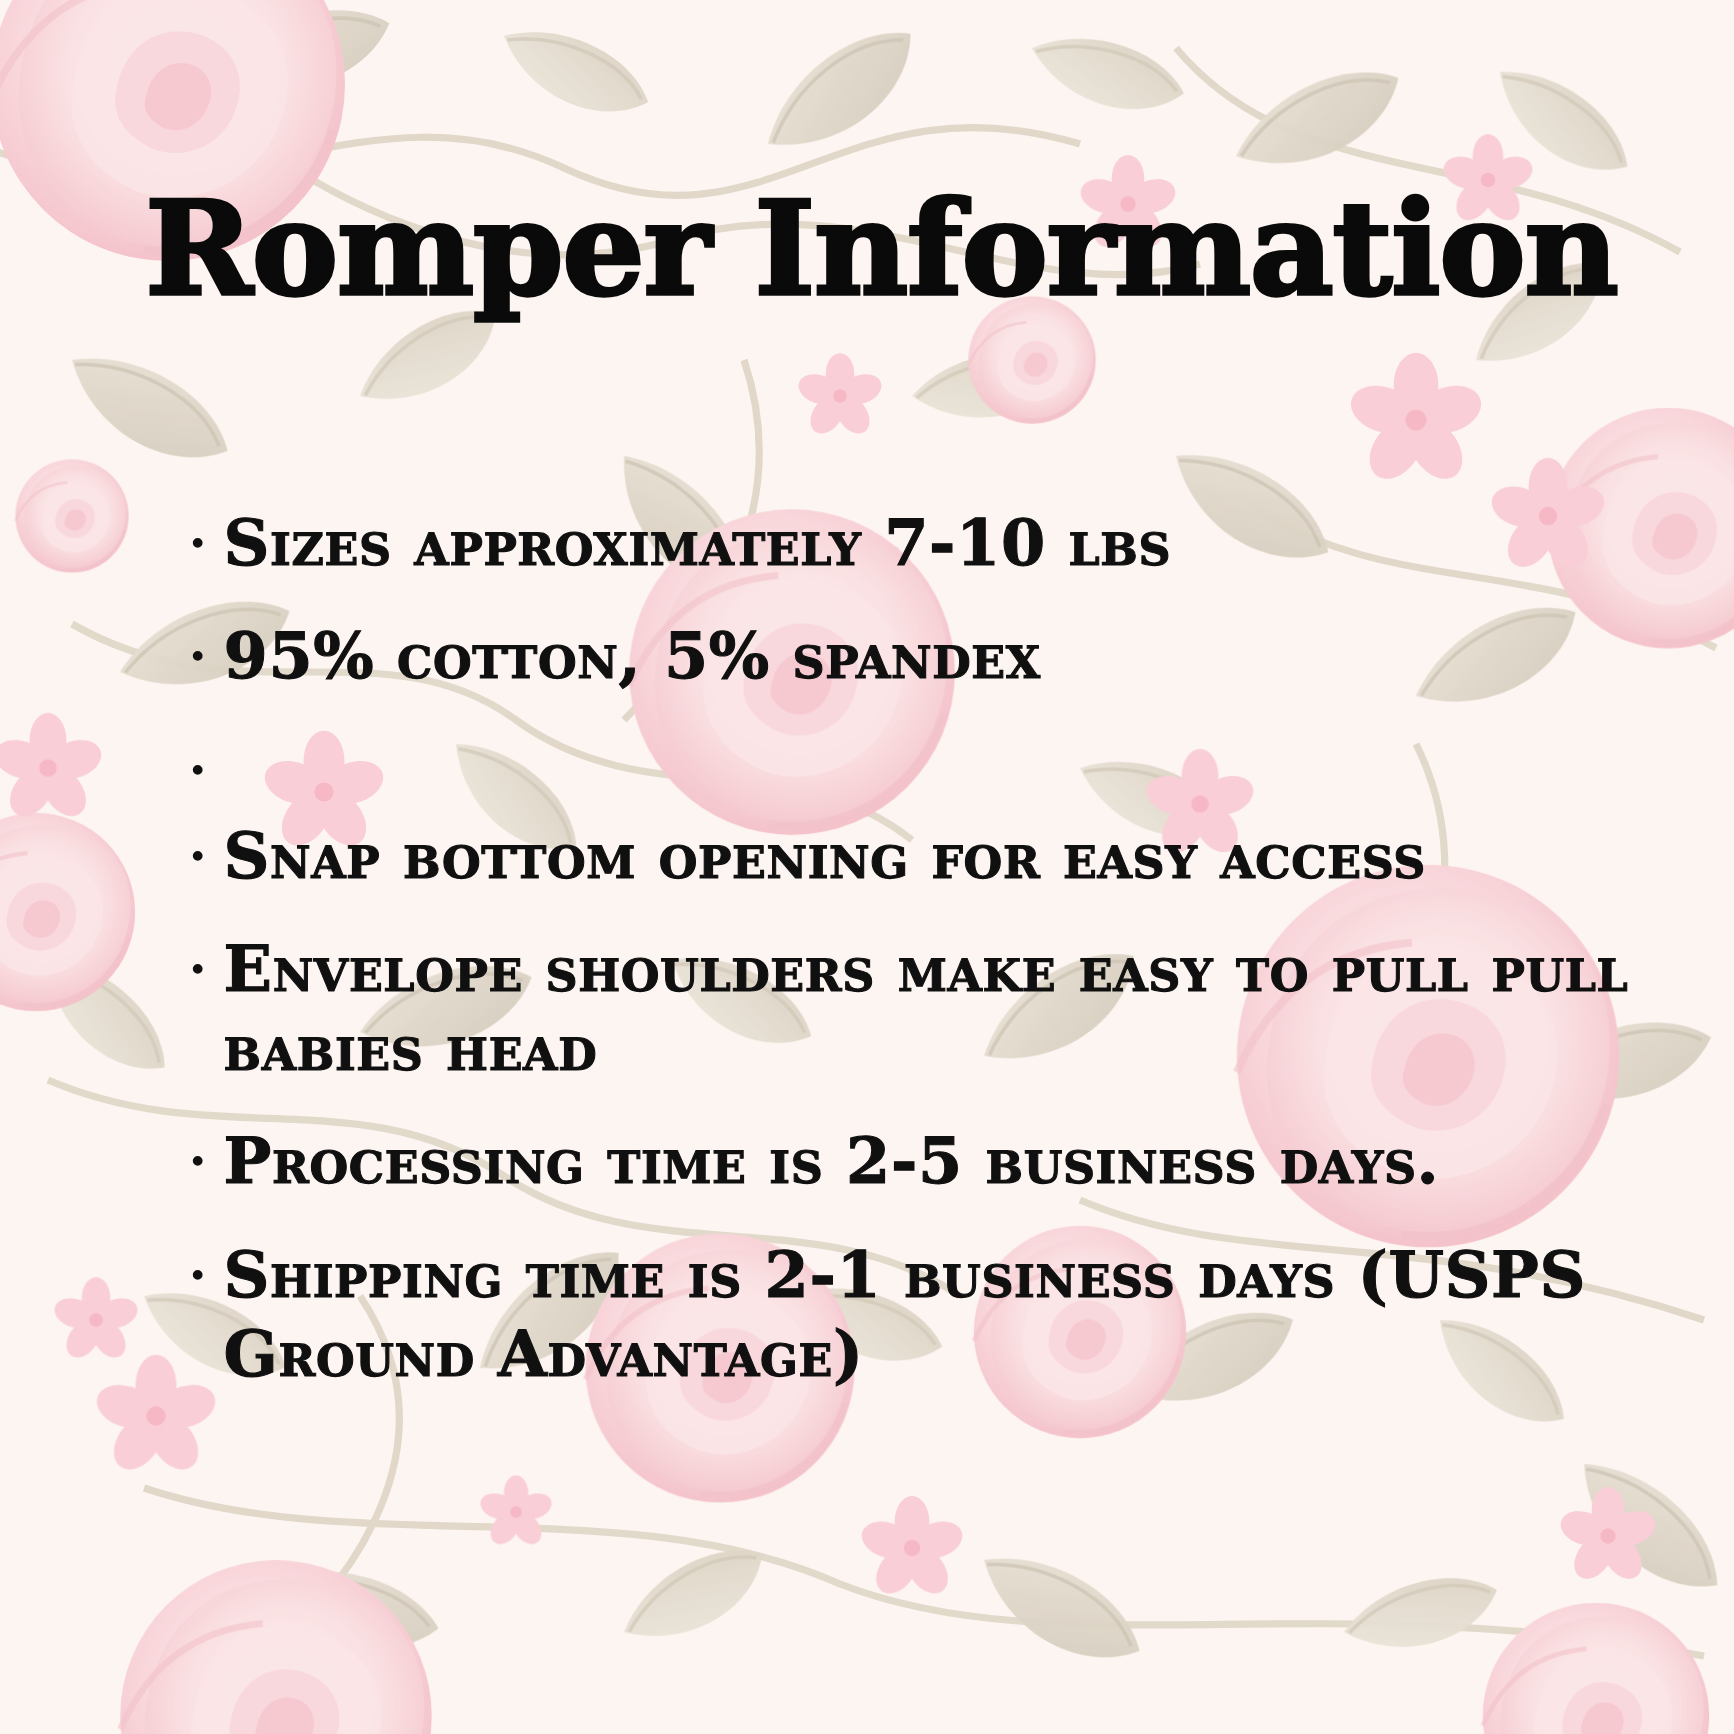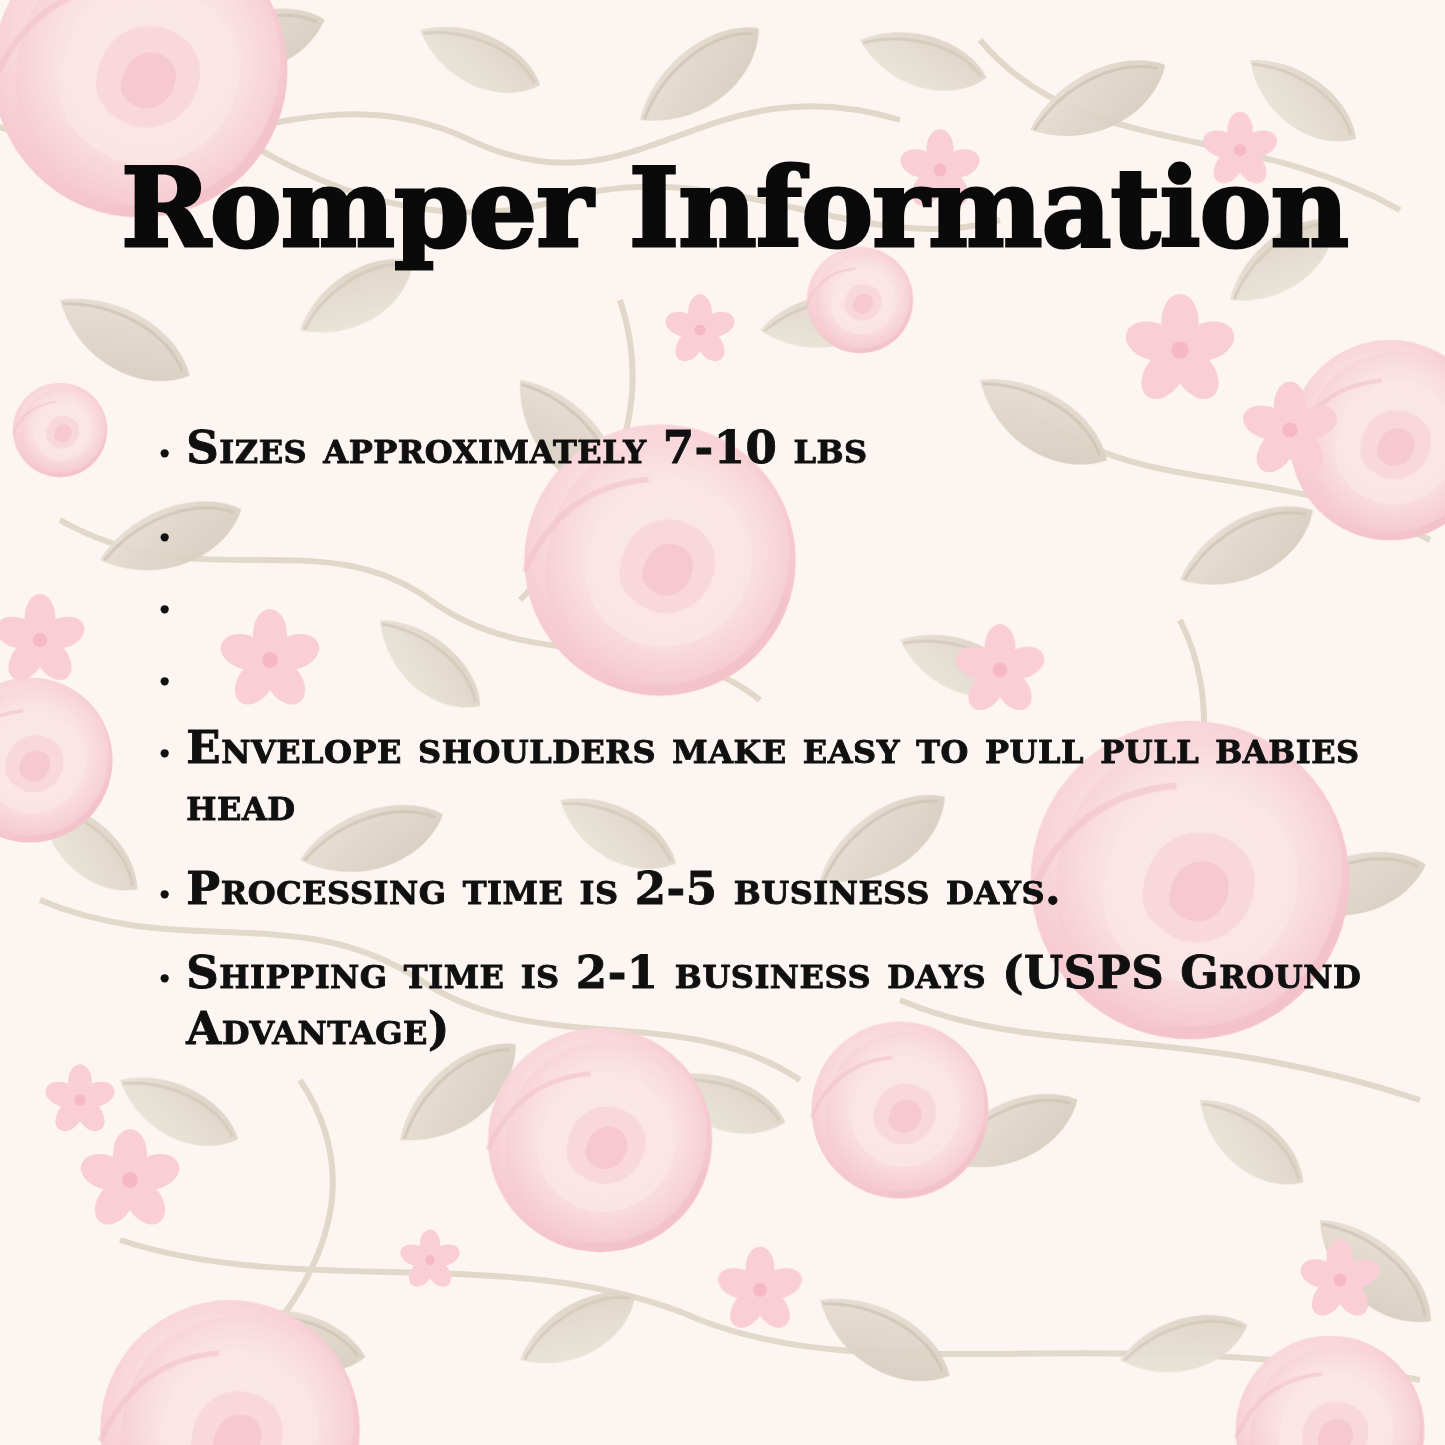"Sizes approximately 7-10 lbs" .bullet .btext { font-size: 45px -> 53px }
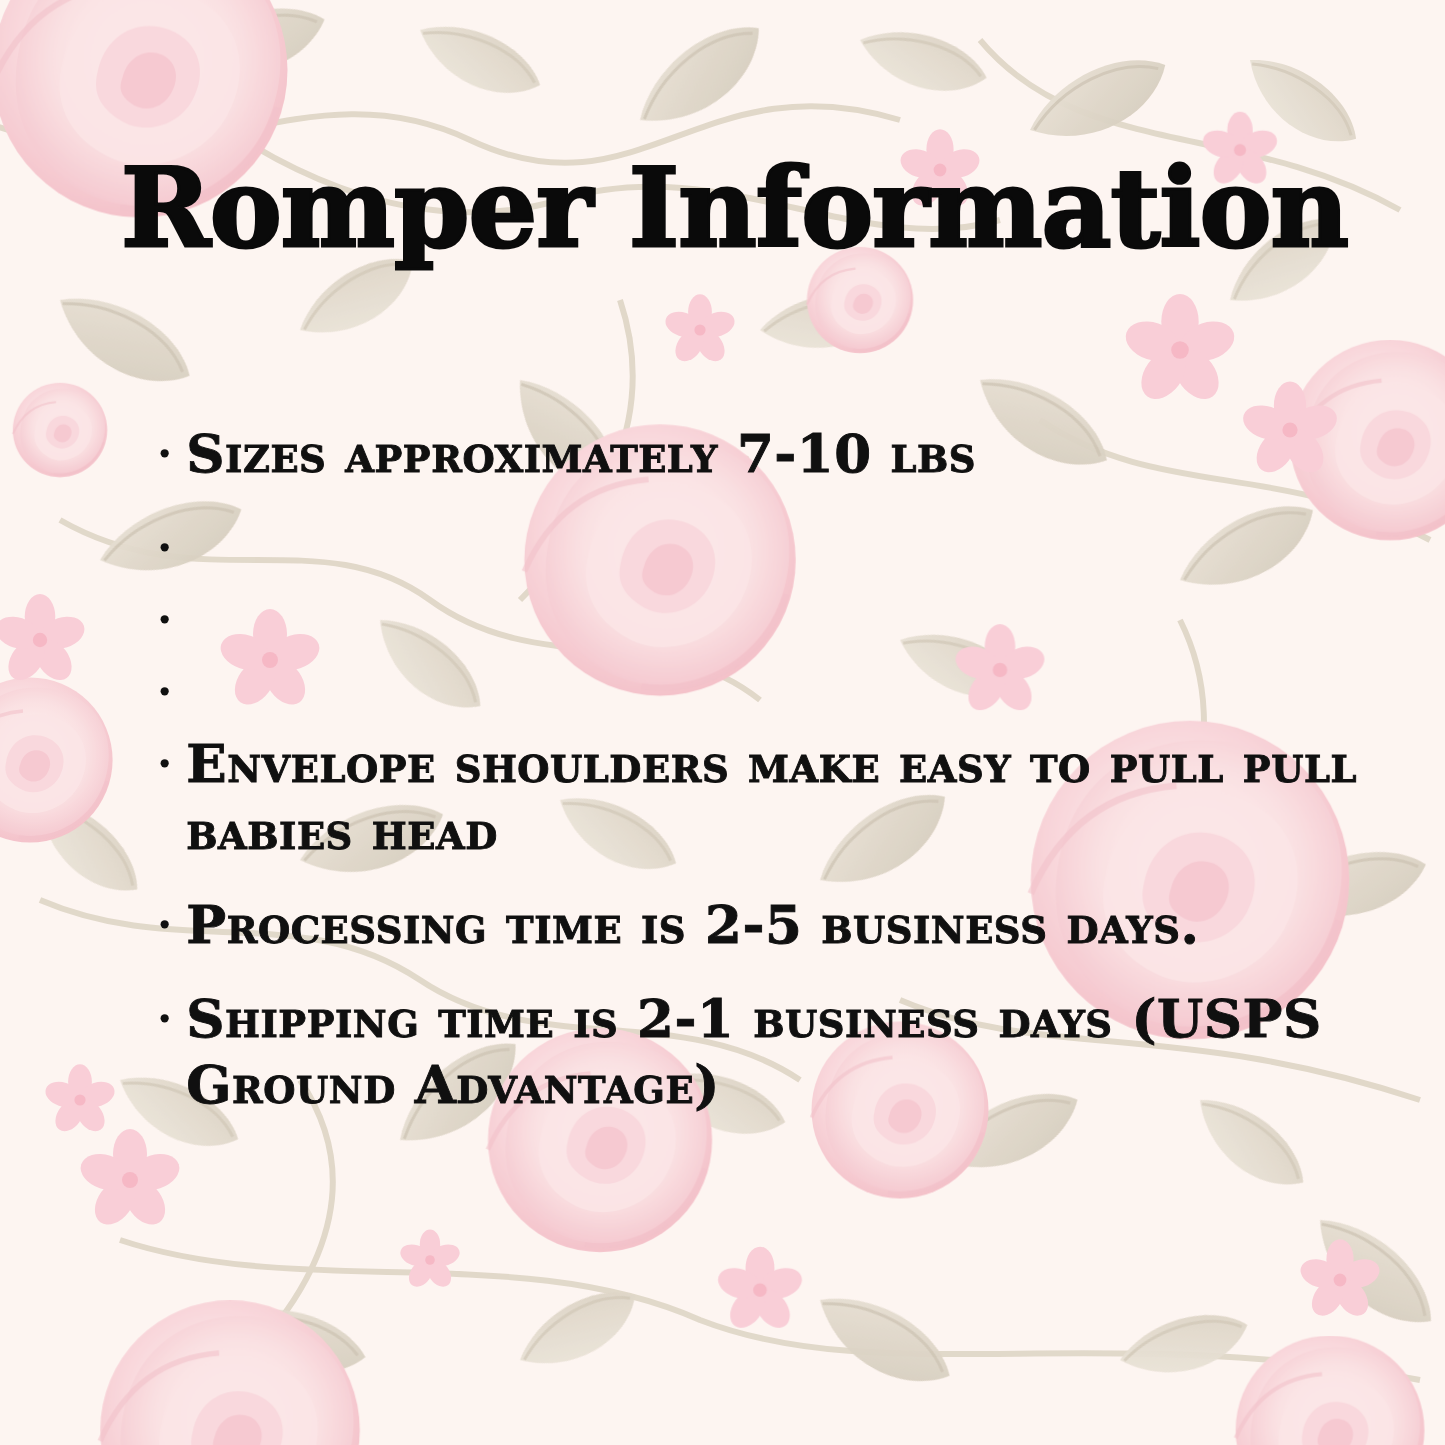"95% cotton, 5% spandex" span.btext { html: none -> <span>95% cotton, 5% spandex</span> }
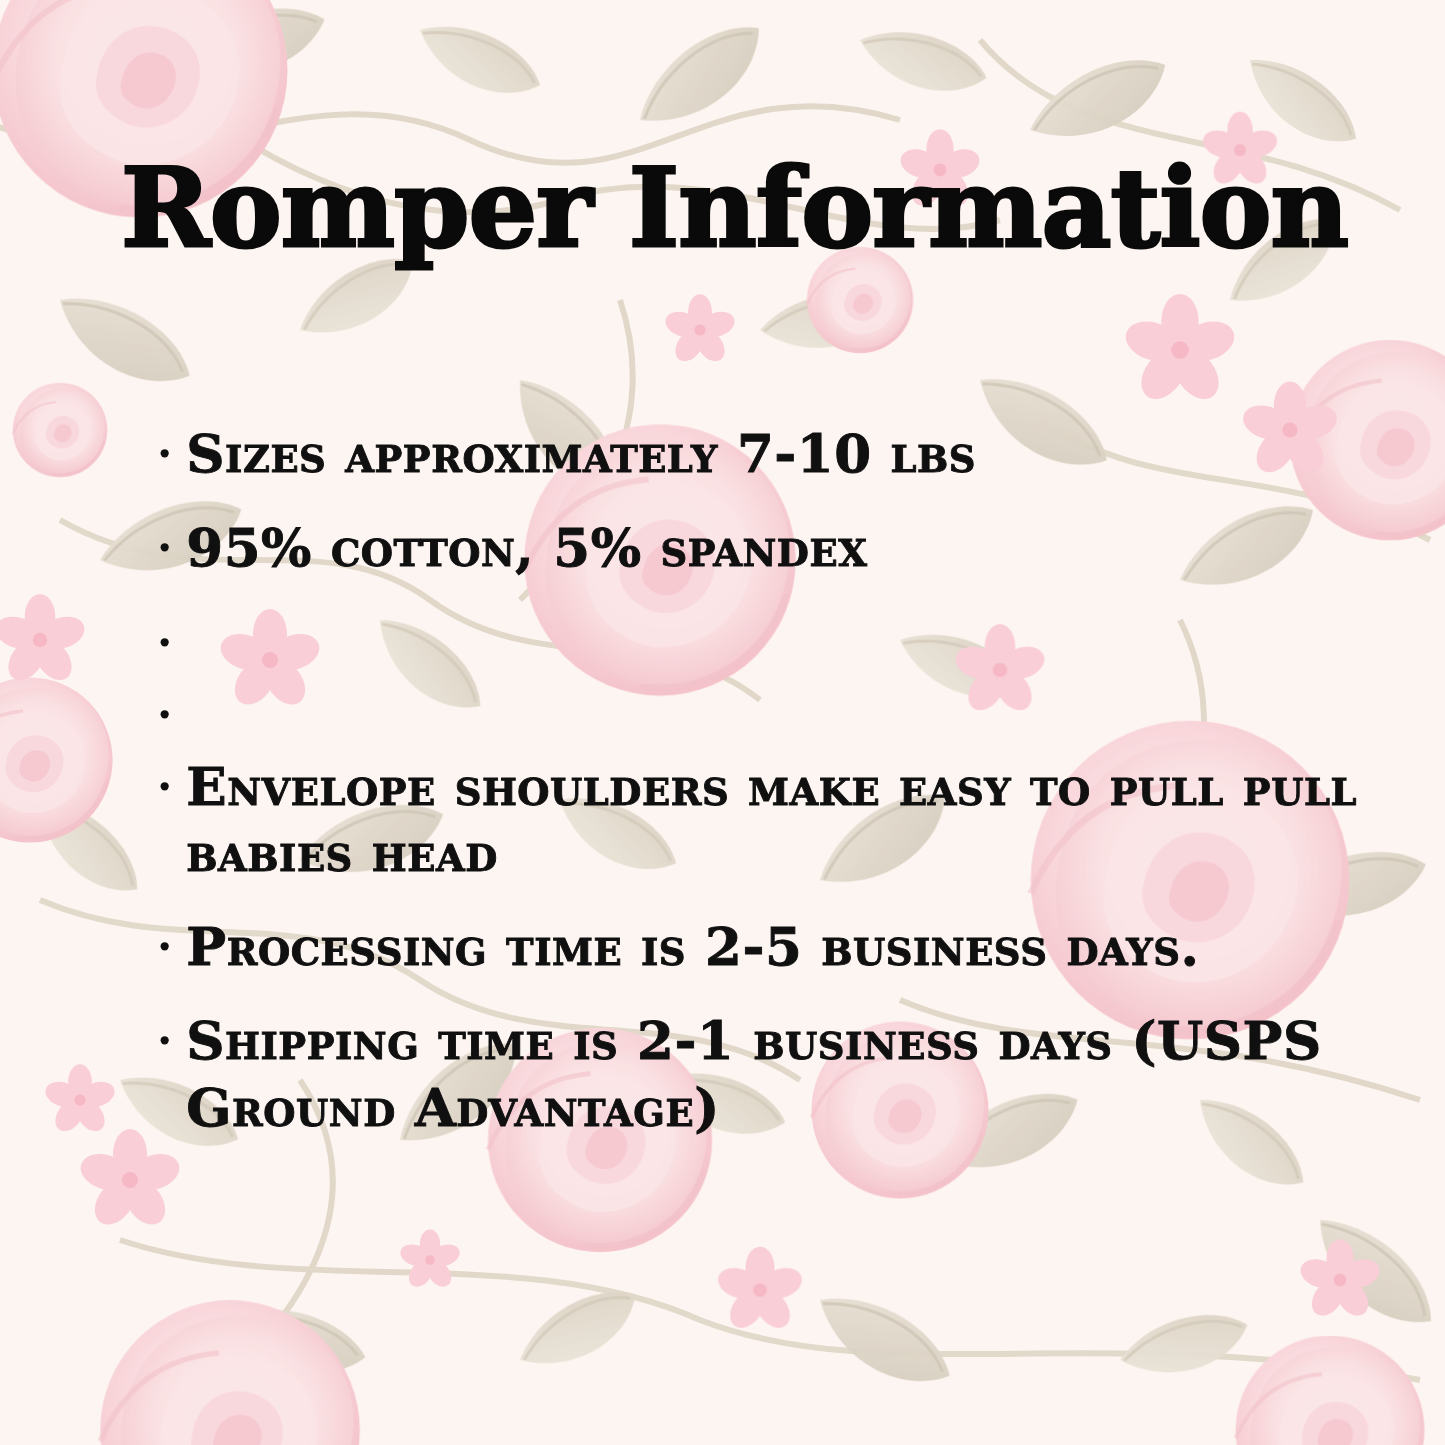"Snap bottom opening for easy" span.btext { html: none -> <span>Snap bottom opening for easy access</span> }
